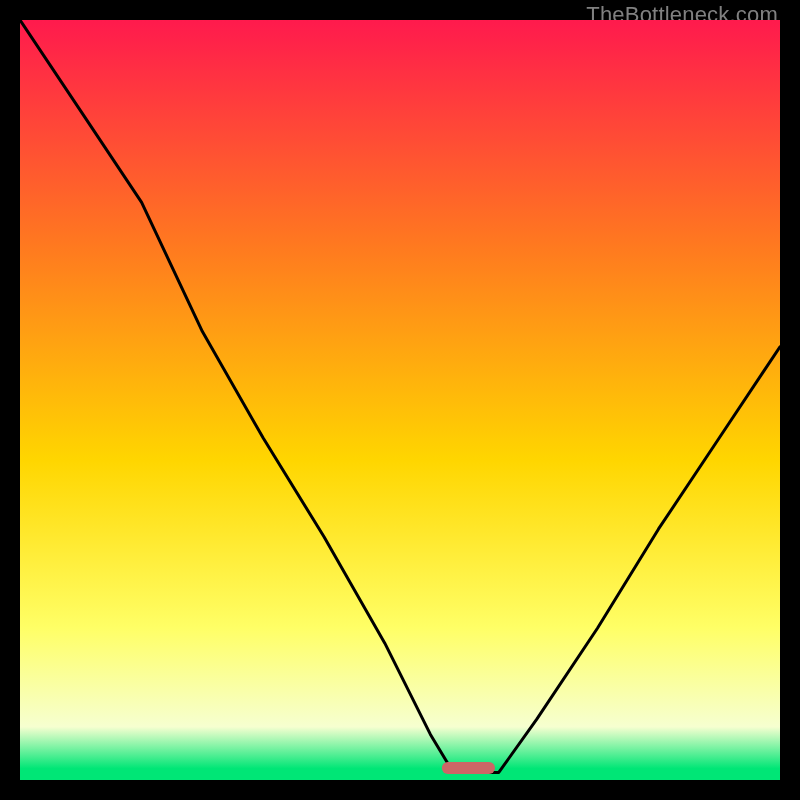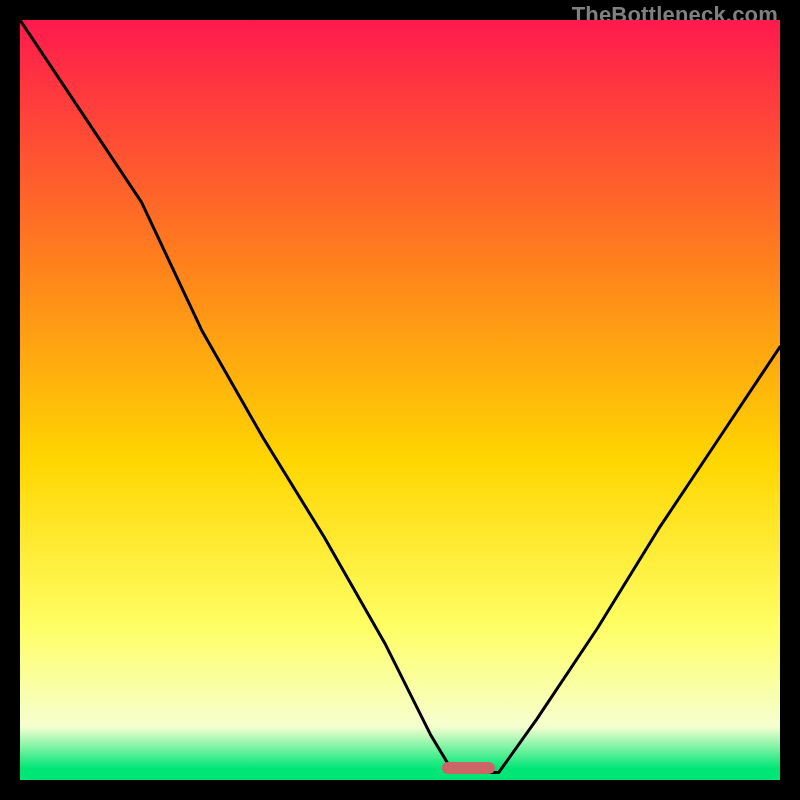"TheBottleneck.com" .attribution { font-weight: 700 -> 400 }
